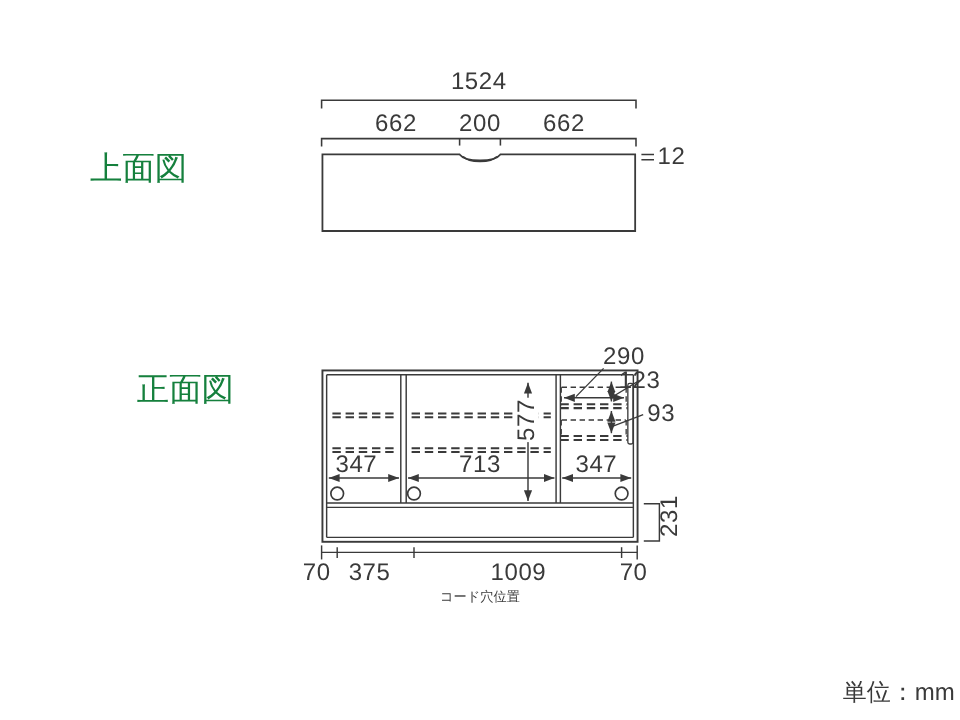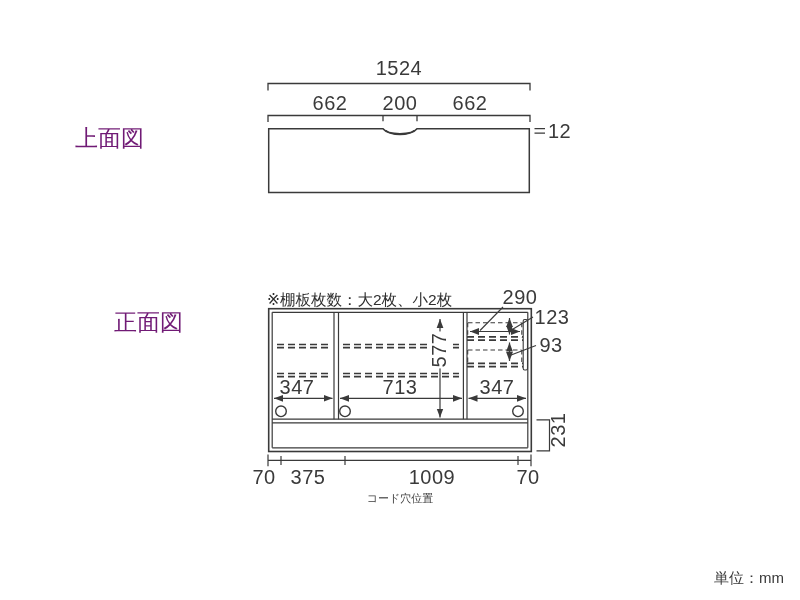"上面図" .viewtitle { color: #701a75 -> #15803d; font-size: 23px -> 27px }
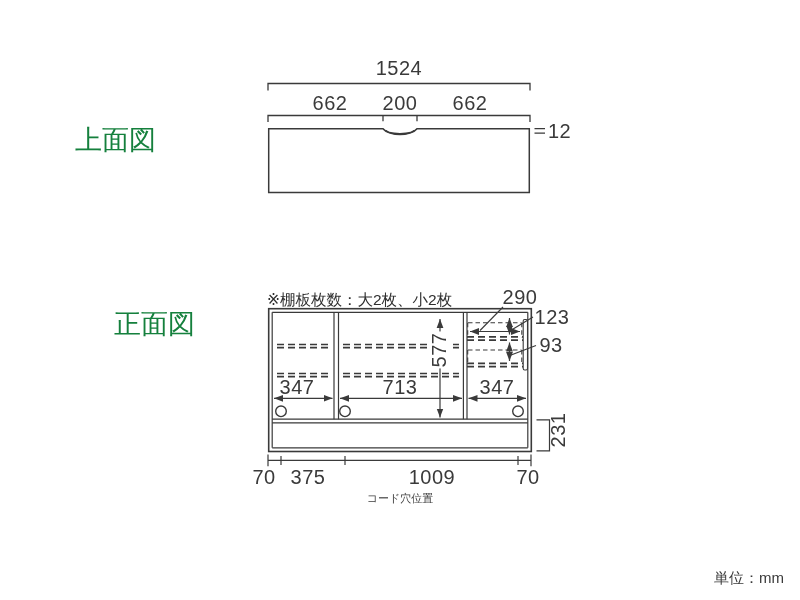"※棚板枚数：大2枚、小2枚" div.lbl { html: <div>※棚板枚数：大2枚、小2枚</div> -> none }
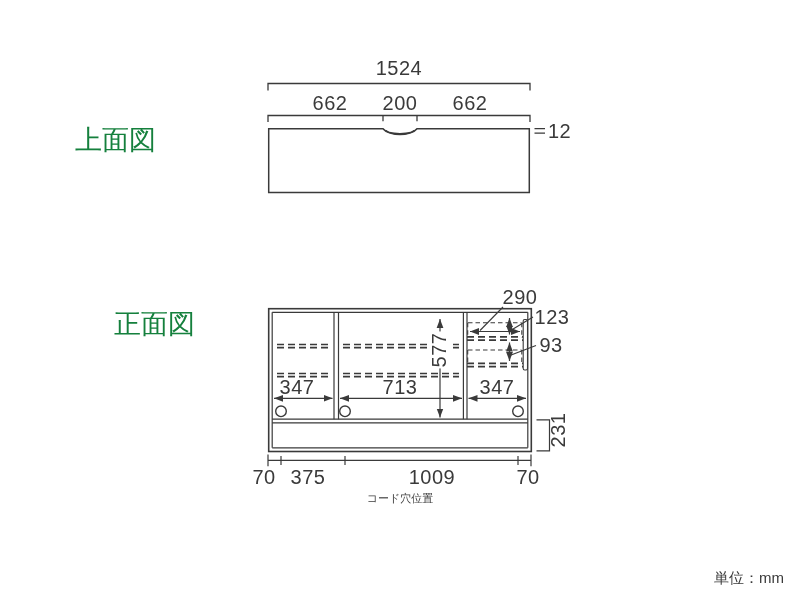"123" div.lbl { left: 552px -> 533px }
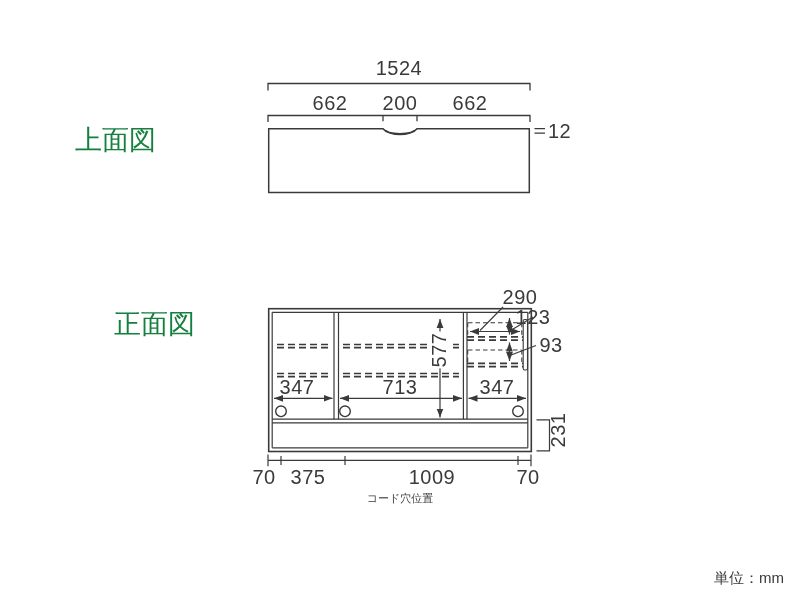"単位：mm" .unitlbl { font-size: 15px -> 20px }
